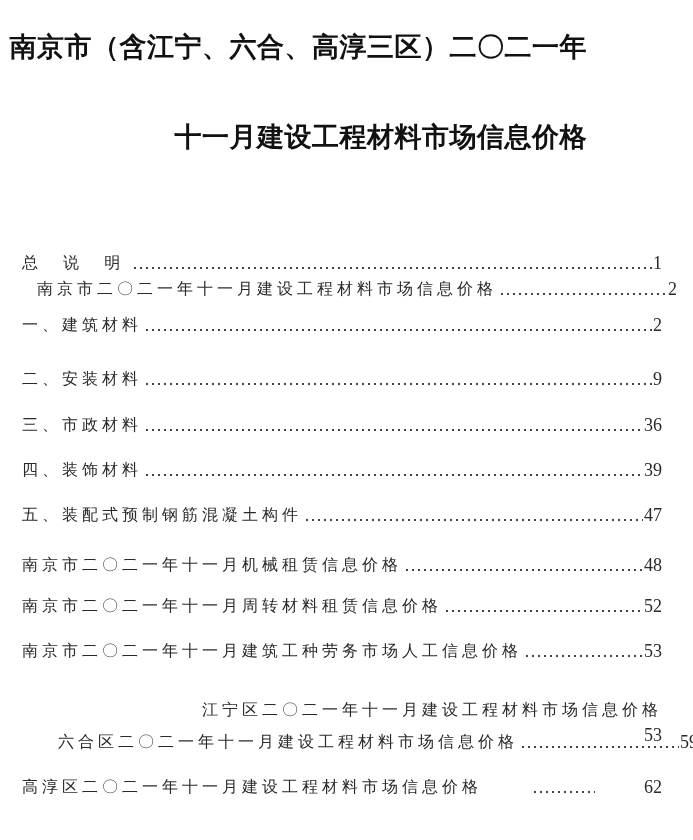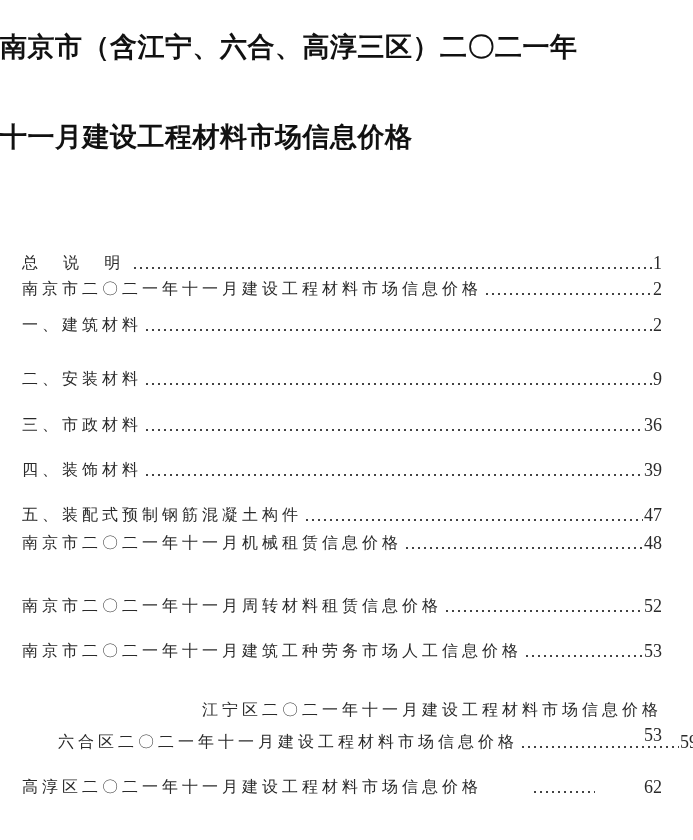"南京市（含江宁、六合、高淳三区）二〇二一年" .title { text-align: left -> right }
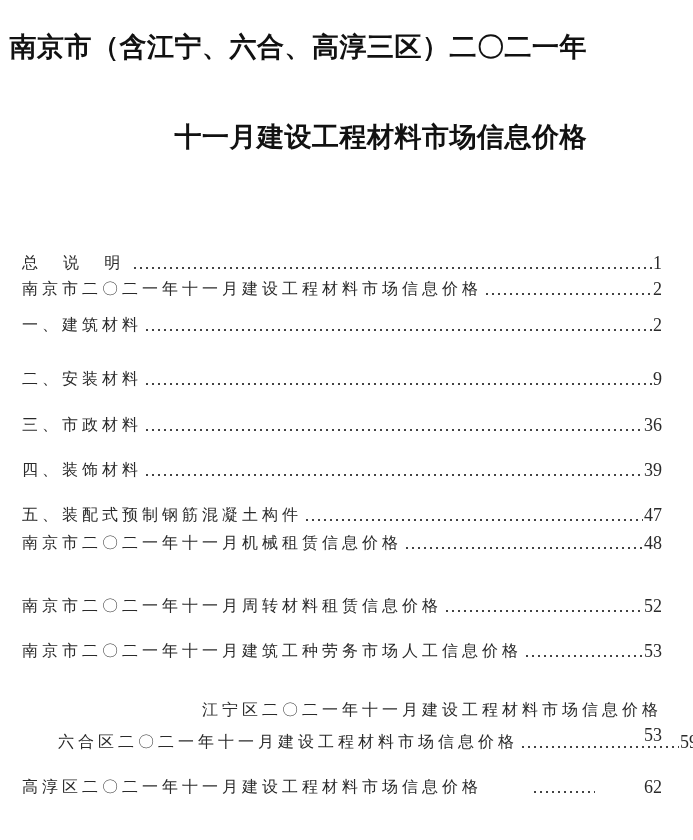"南京市二〇二一年十一月建设工程材料市场信息价格" div.toc-row { margin-left: none -> 15px }
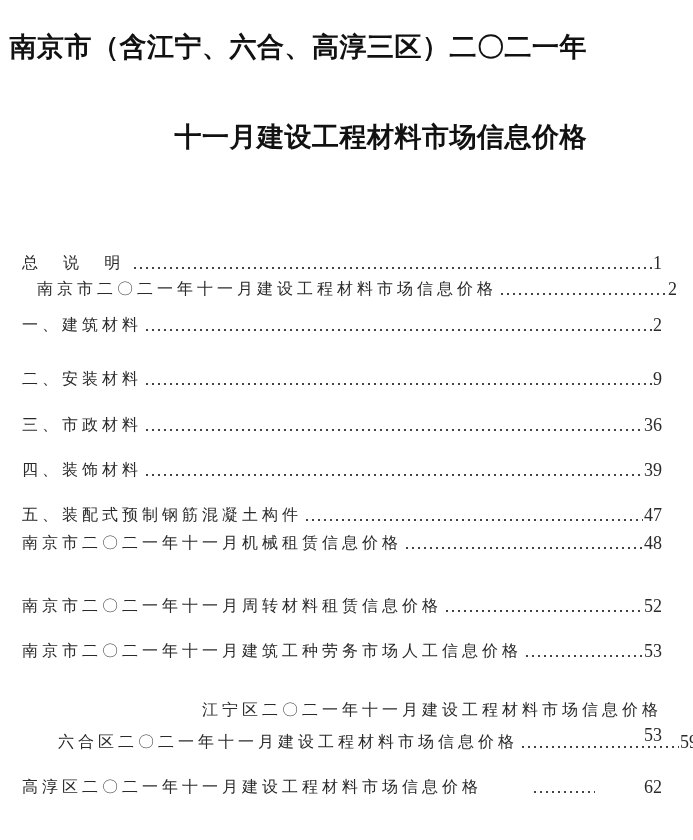"南京市二〇二一年十一月机械租赁信息价格" div.toc-row { top: 300px -> 322px }
